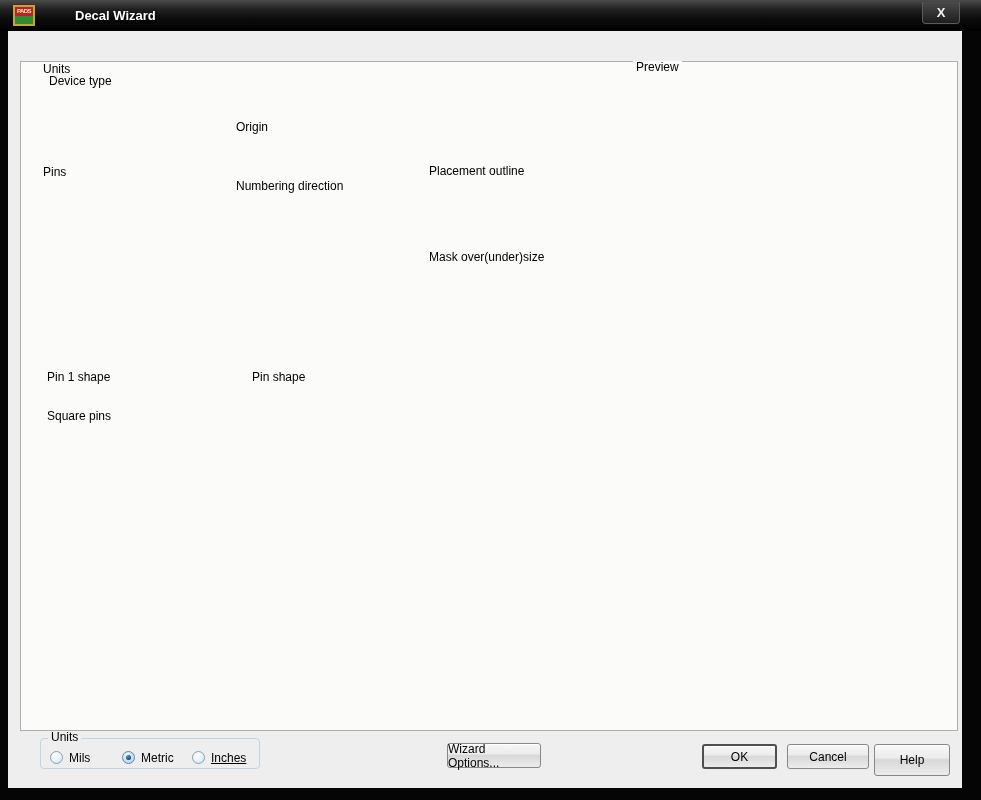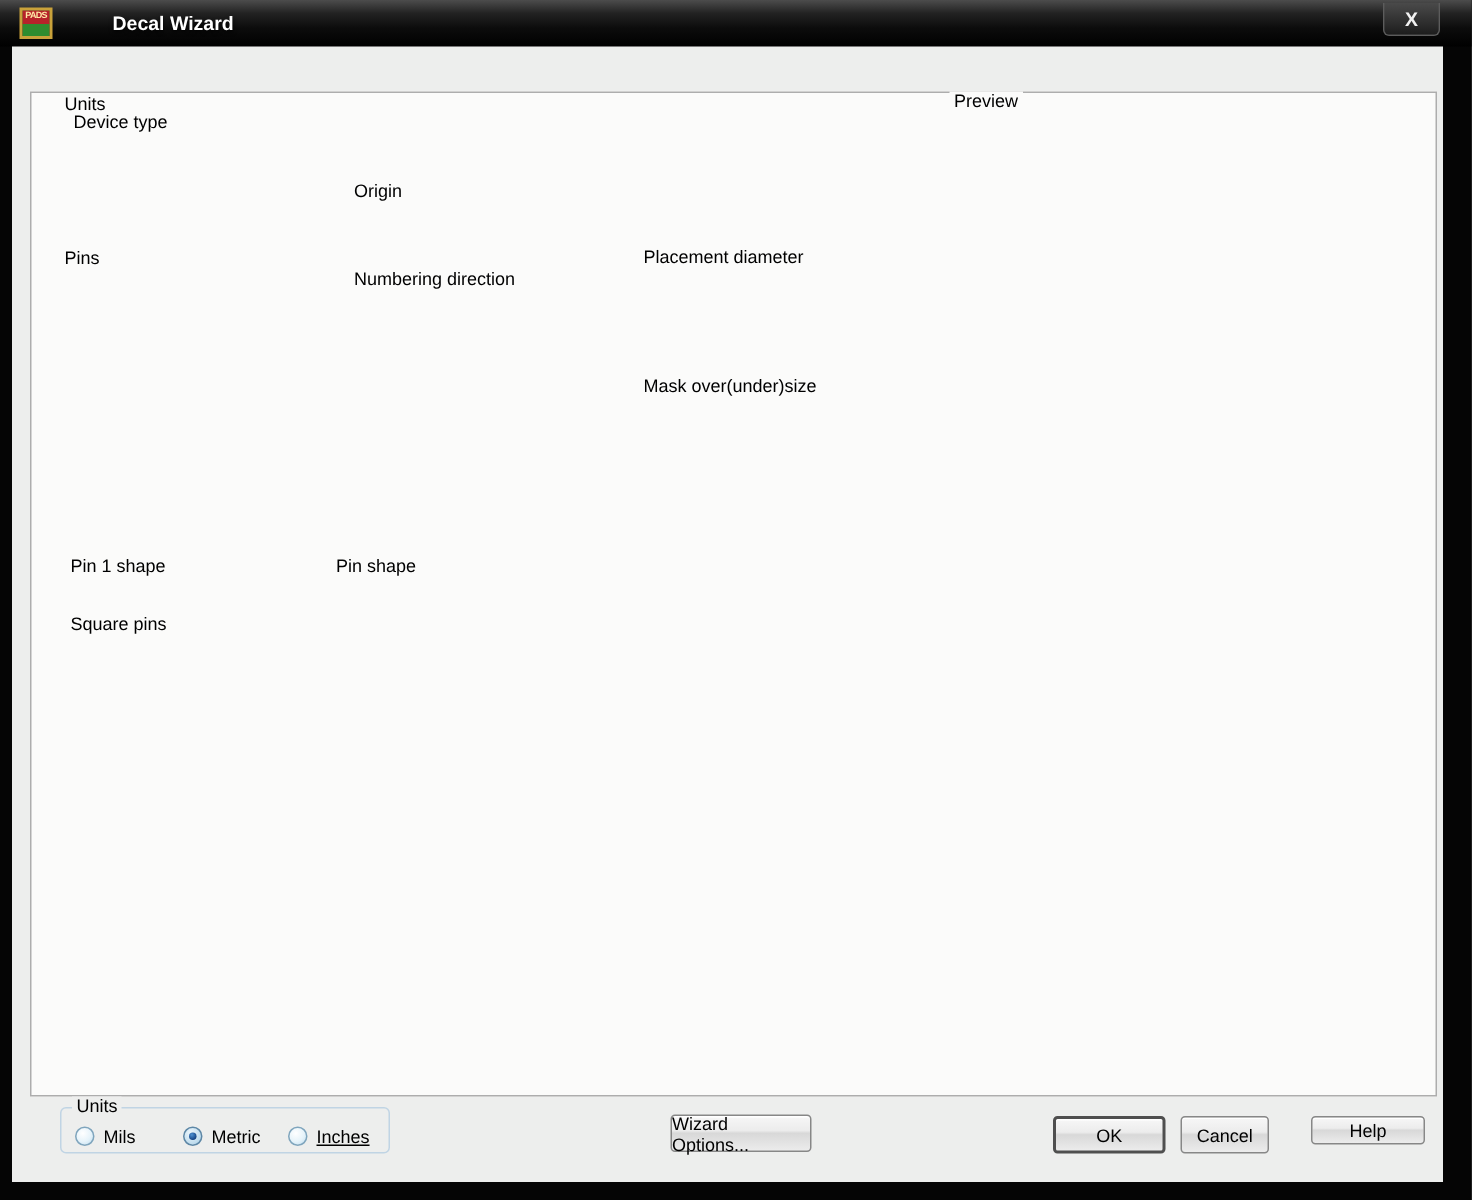"Placement diameter" div.grp-label { text: diameter -> outline }
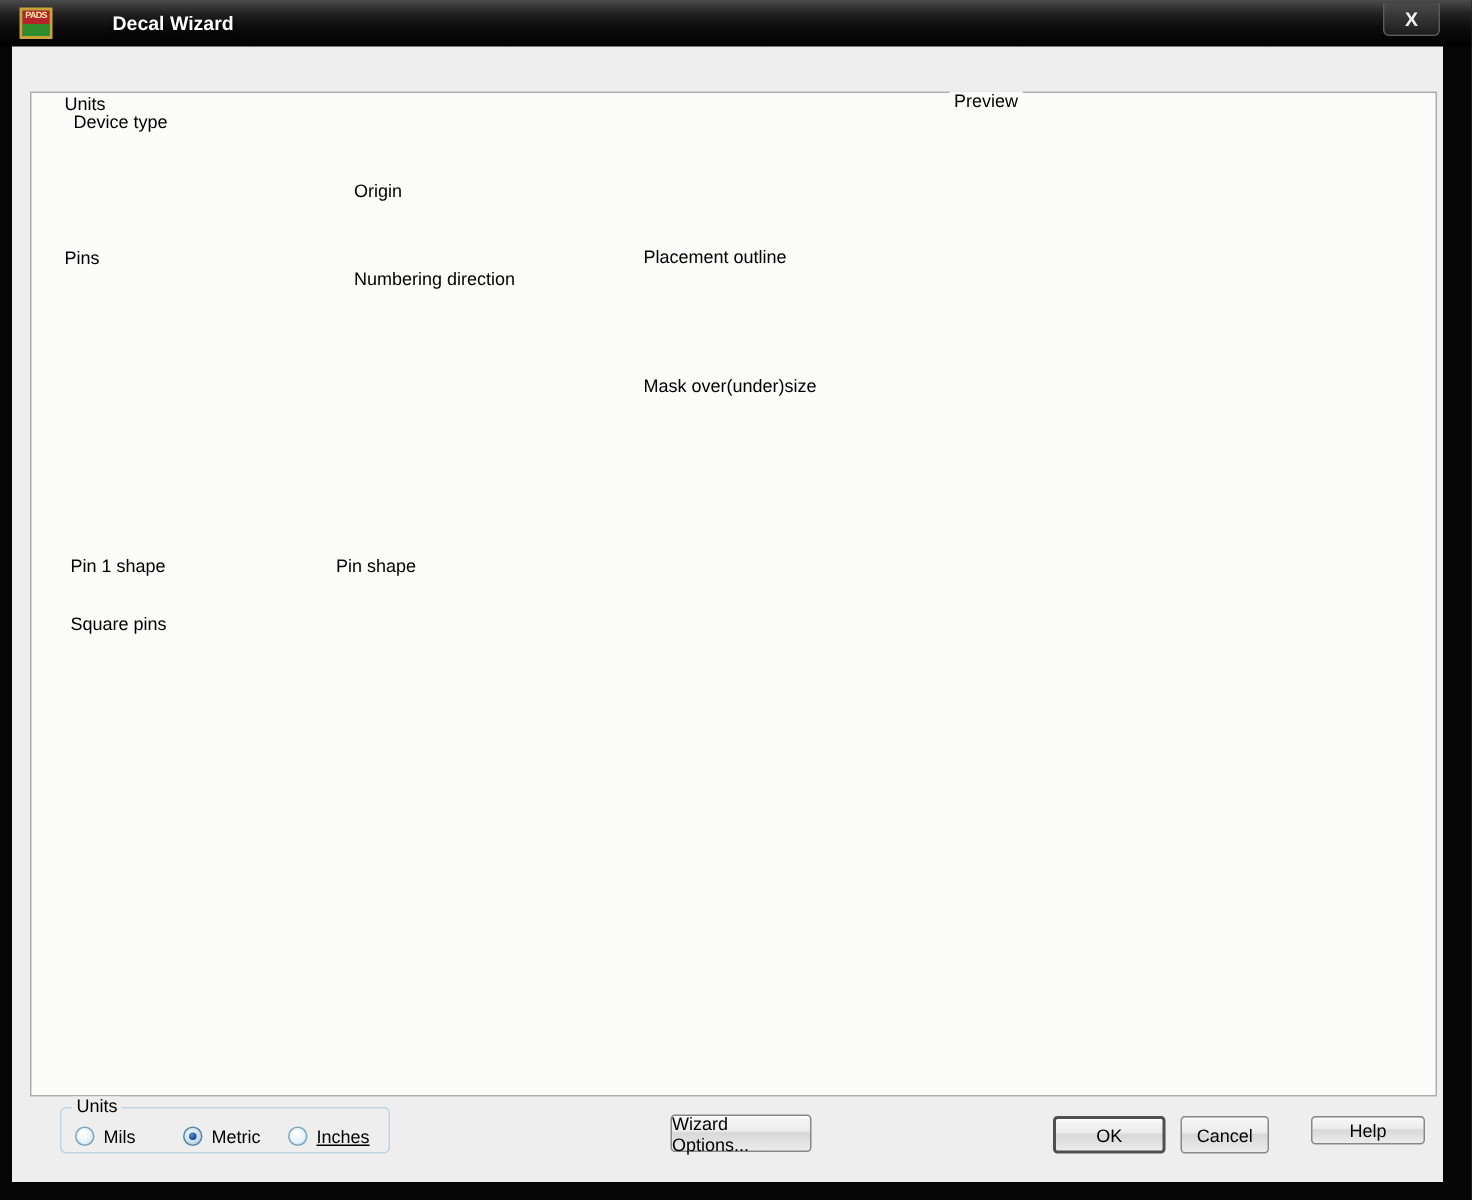"Pin shape" div.grp-label { left: 221px -> 249px }
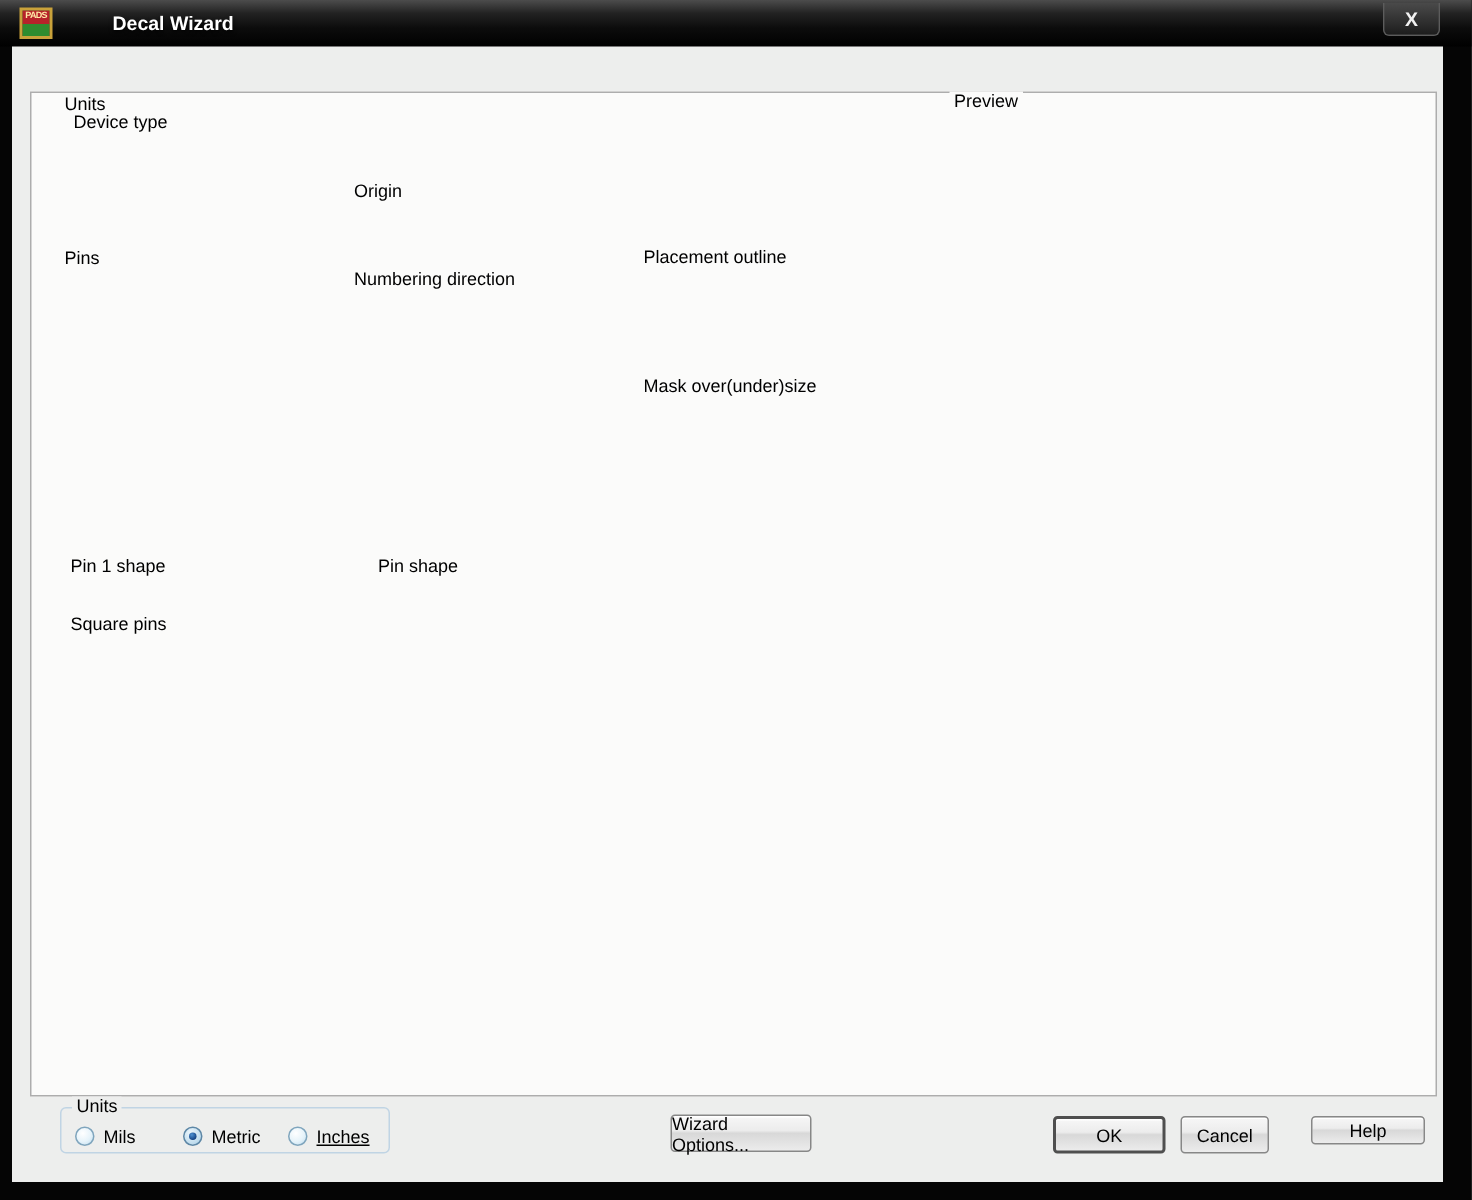"Cancel" div.btn { width: 59px -> 82px }
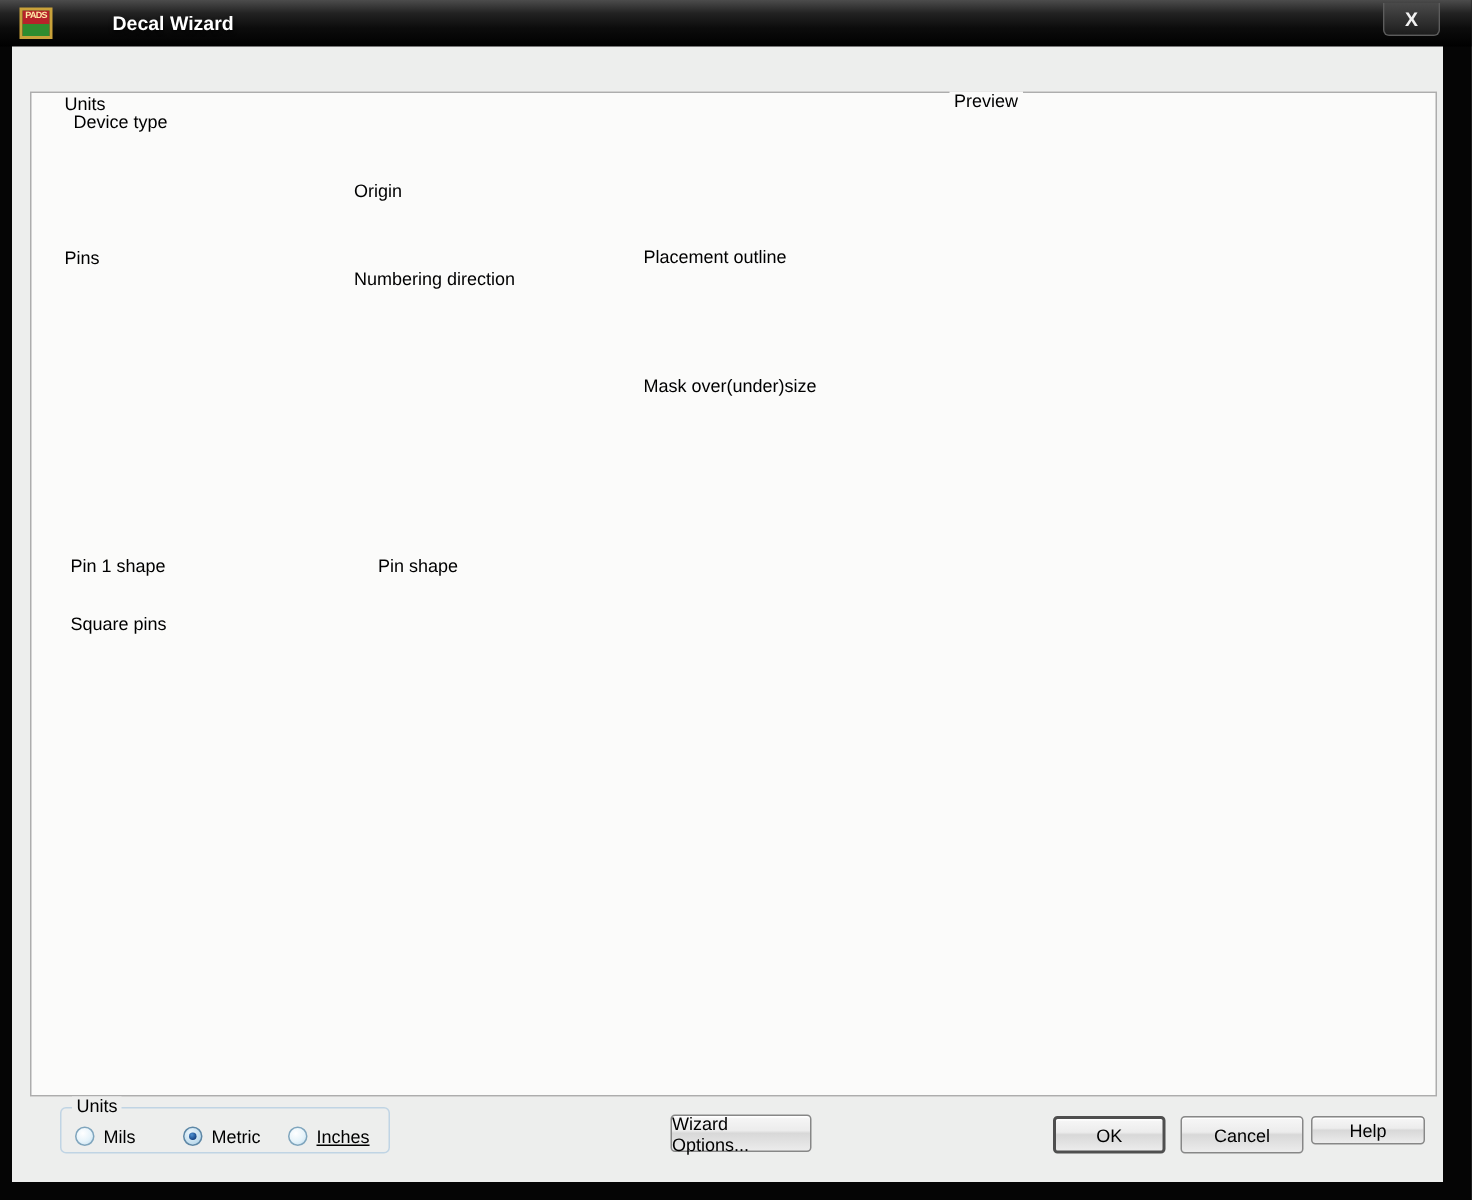"Help" div.btn { height: 19px -> 32px }
